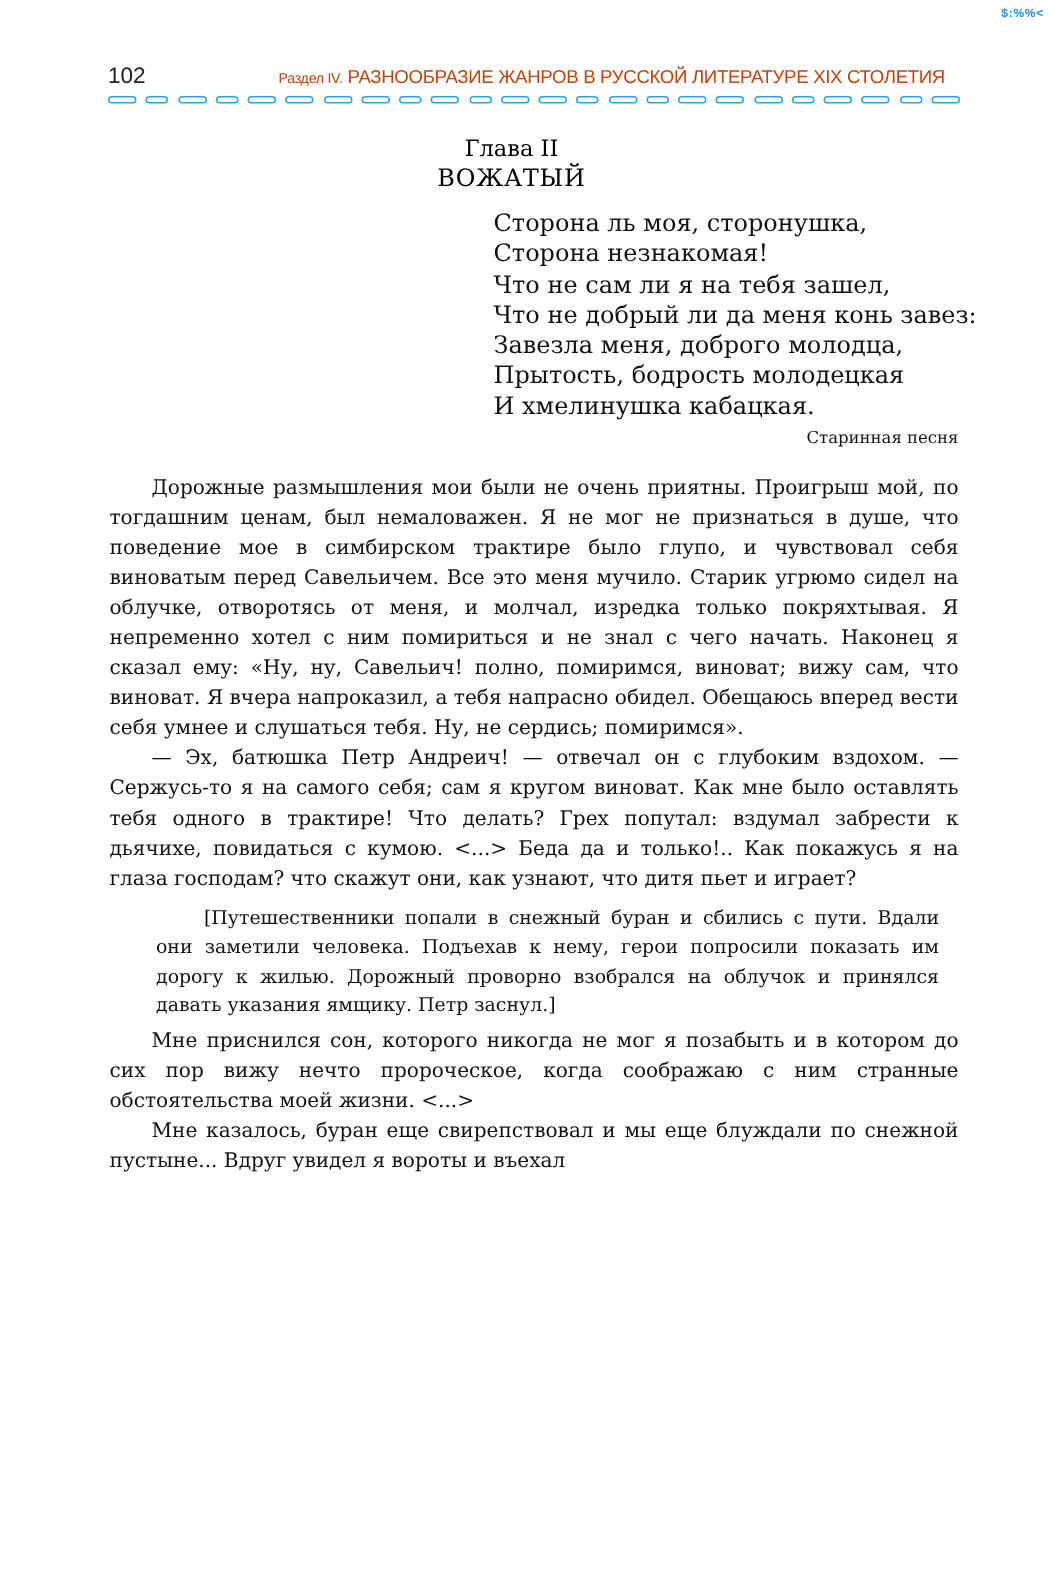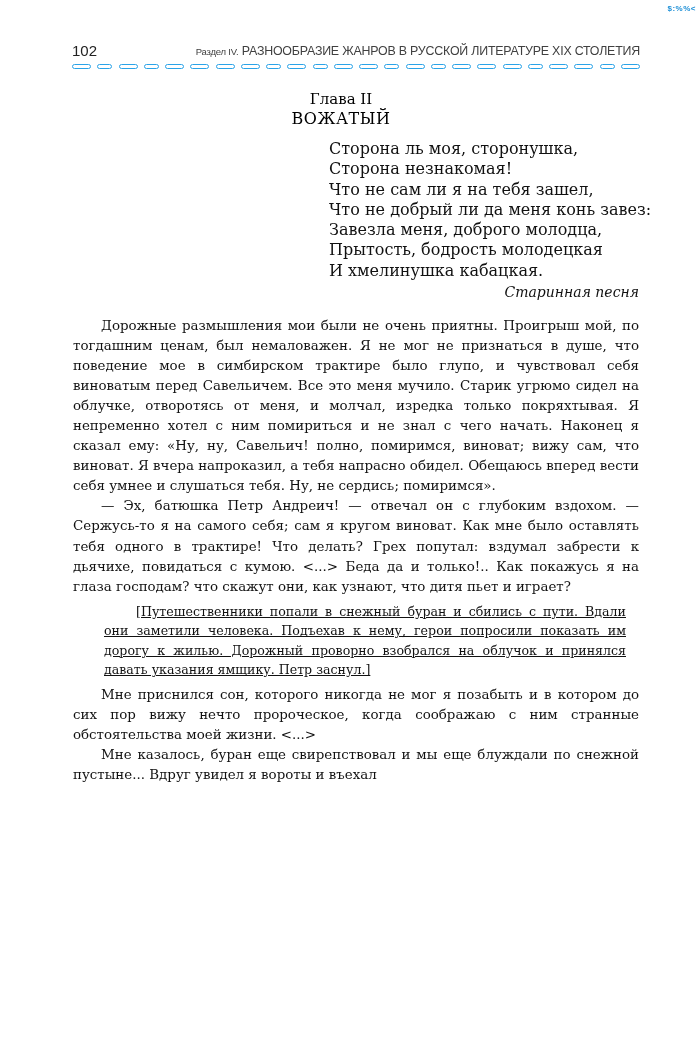"Раздел IV. РАЗНООБРАЗИЕ ЖАНРОВ В" .section-title { color: #404040 -> #c2410c; right: 0 -> 10px }
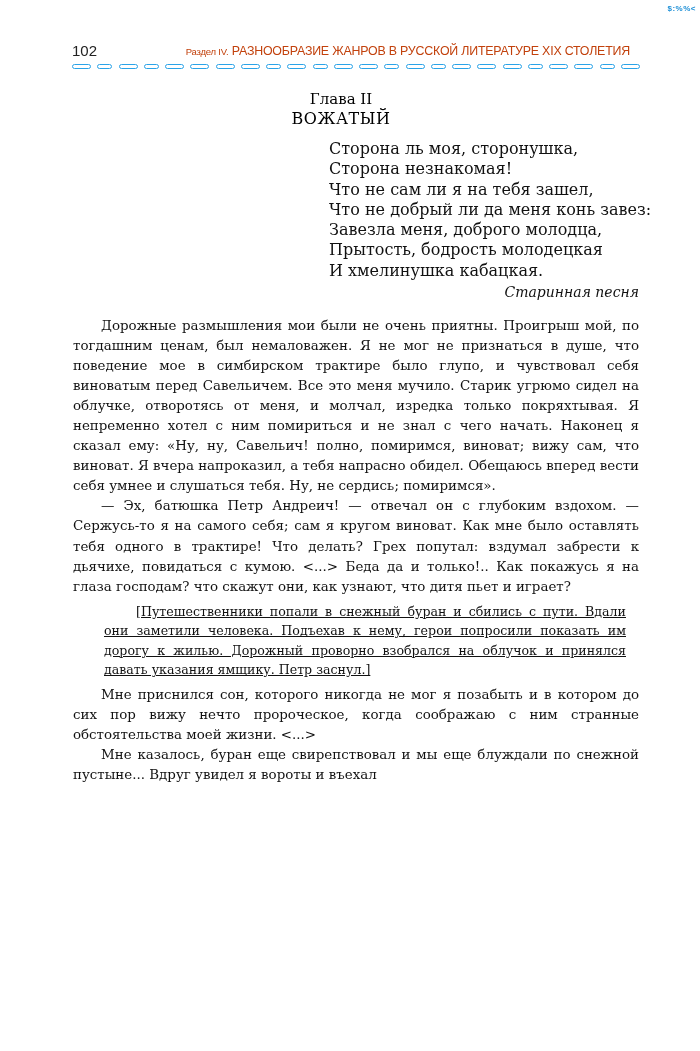"Старинная песня" .epigraph-source { font-size: 14px -> 11px; font-style: italic -> none }
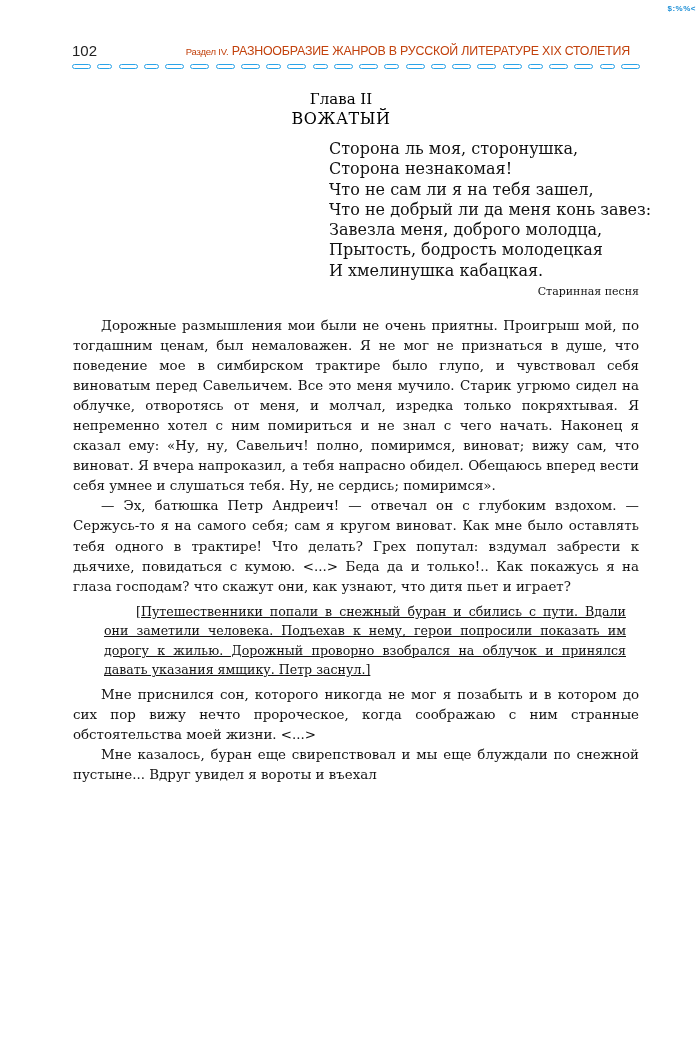"[Путешественники попали в снежный буран" .para-block { text-decoration: underline -> none }
